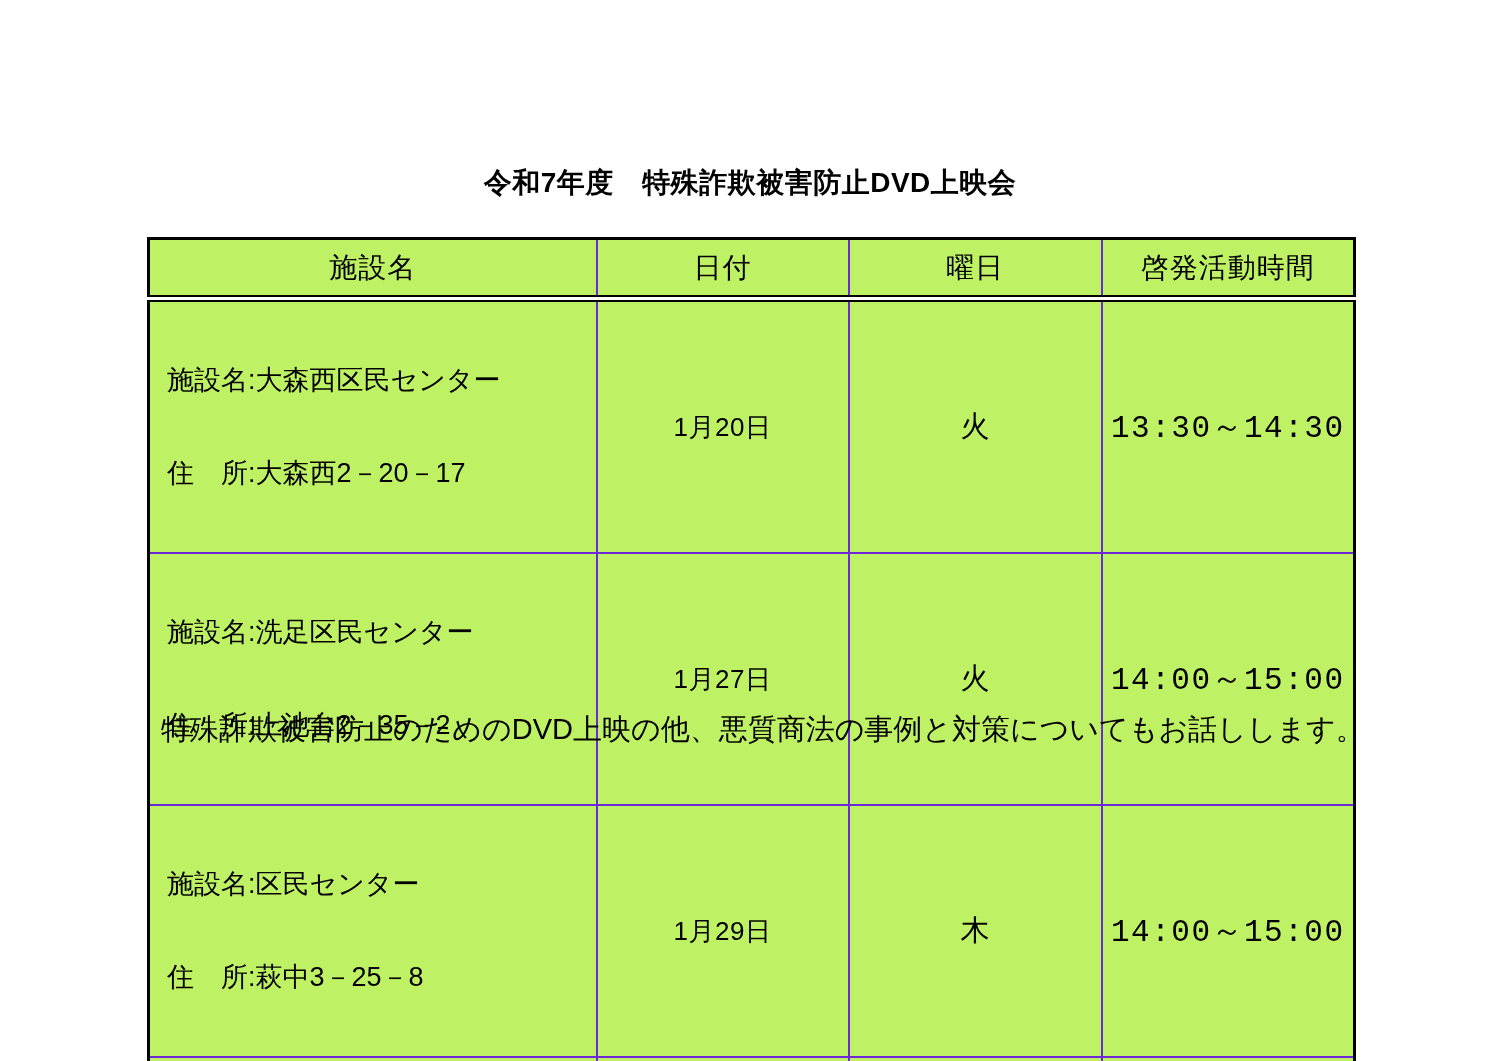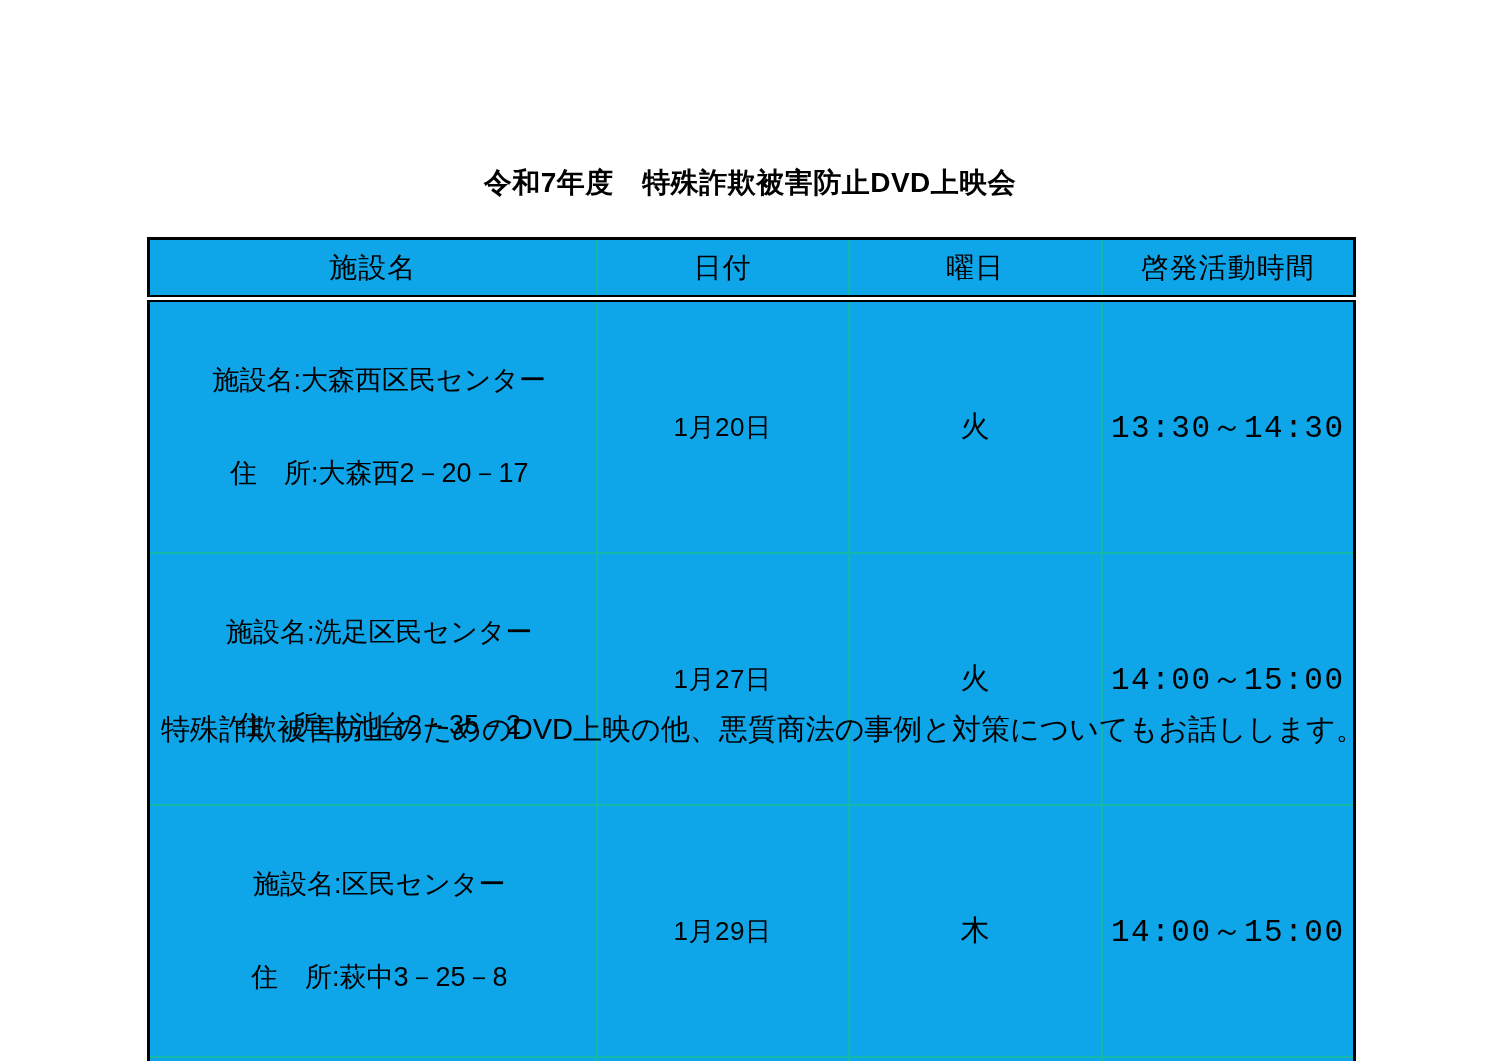"施設名" .schedule-table th, .schedule-table td { background: #0ea5e9 -> #bef264; border: 2px solid #14b8a6 -> 2px solid #6d28d9 }
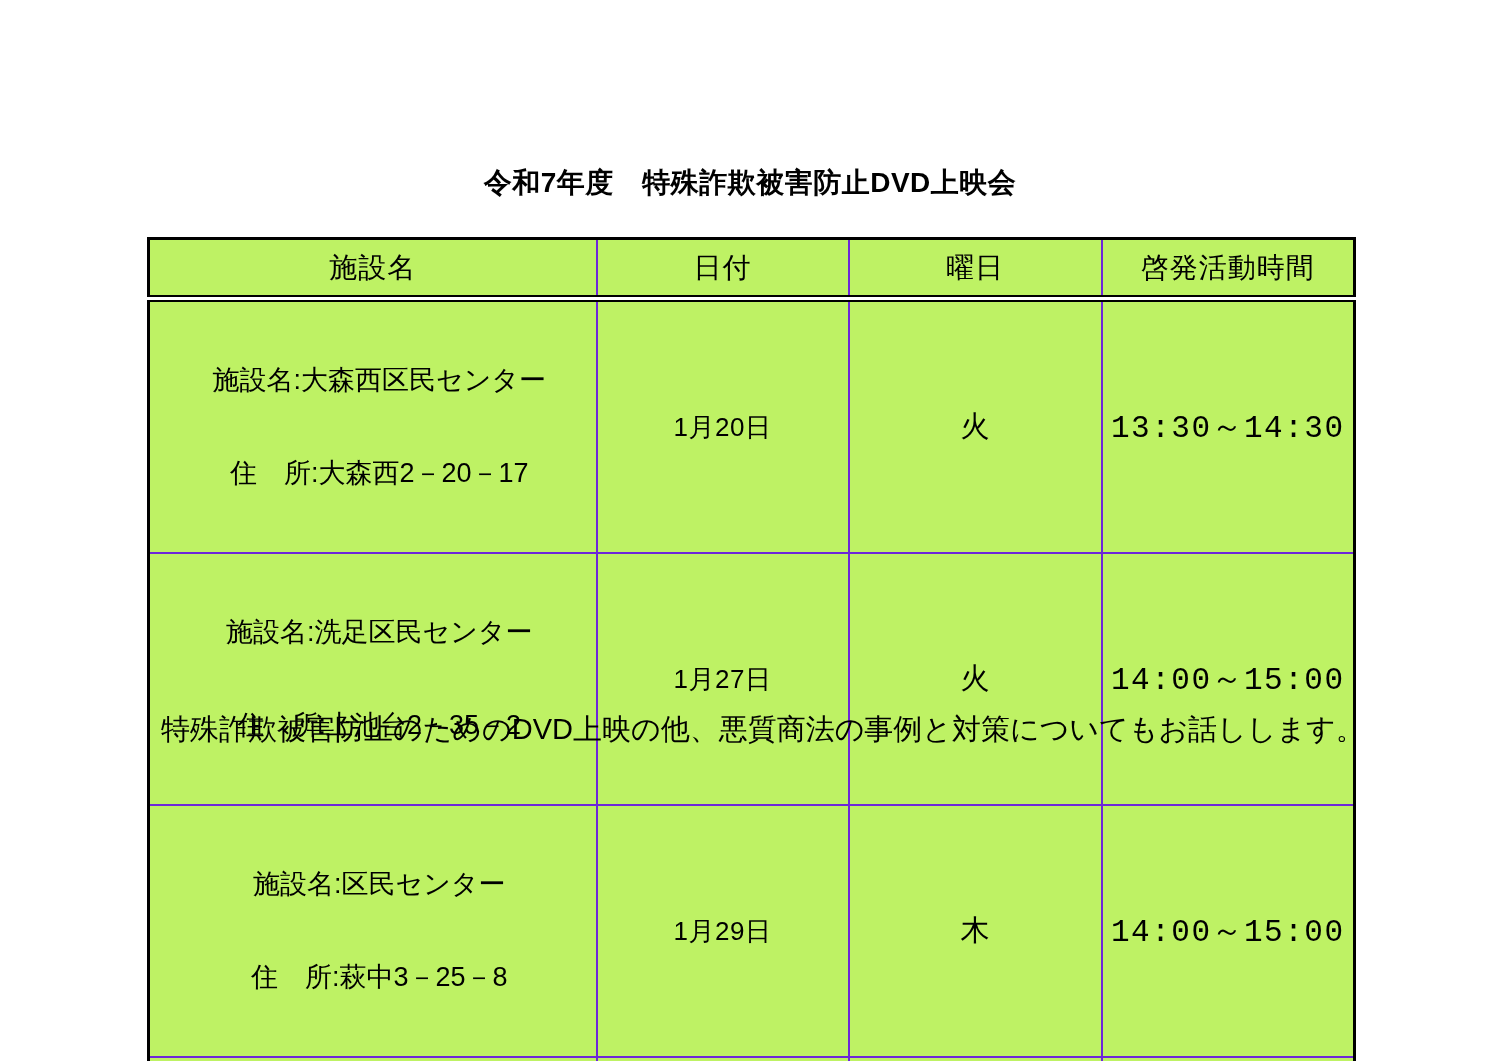"施設名:大森西区民センター" .schedule-table tbody td { text-align: center -> none }
